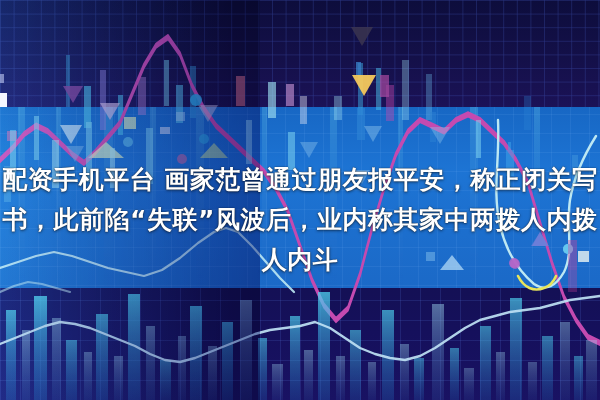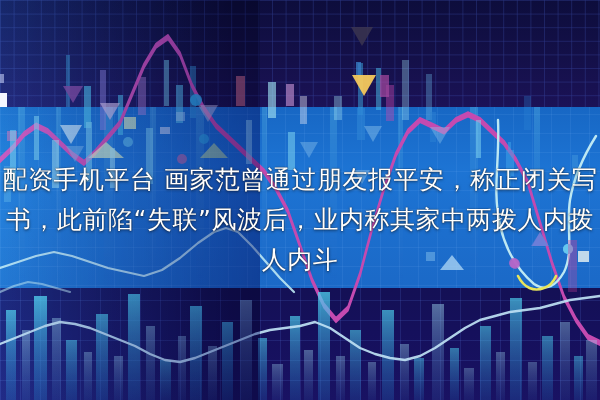"配资手机平台" #headline { font-weight: normal -> bold }
